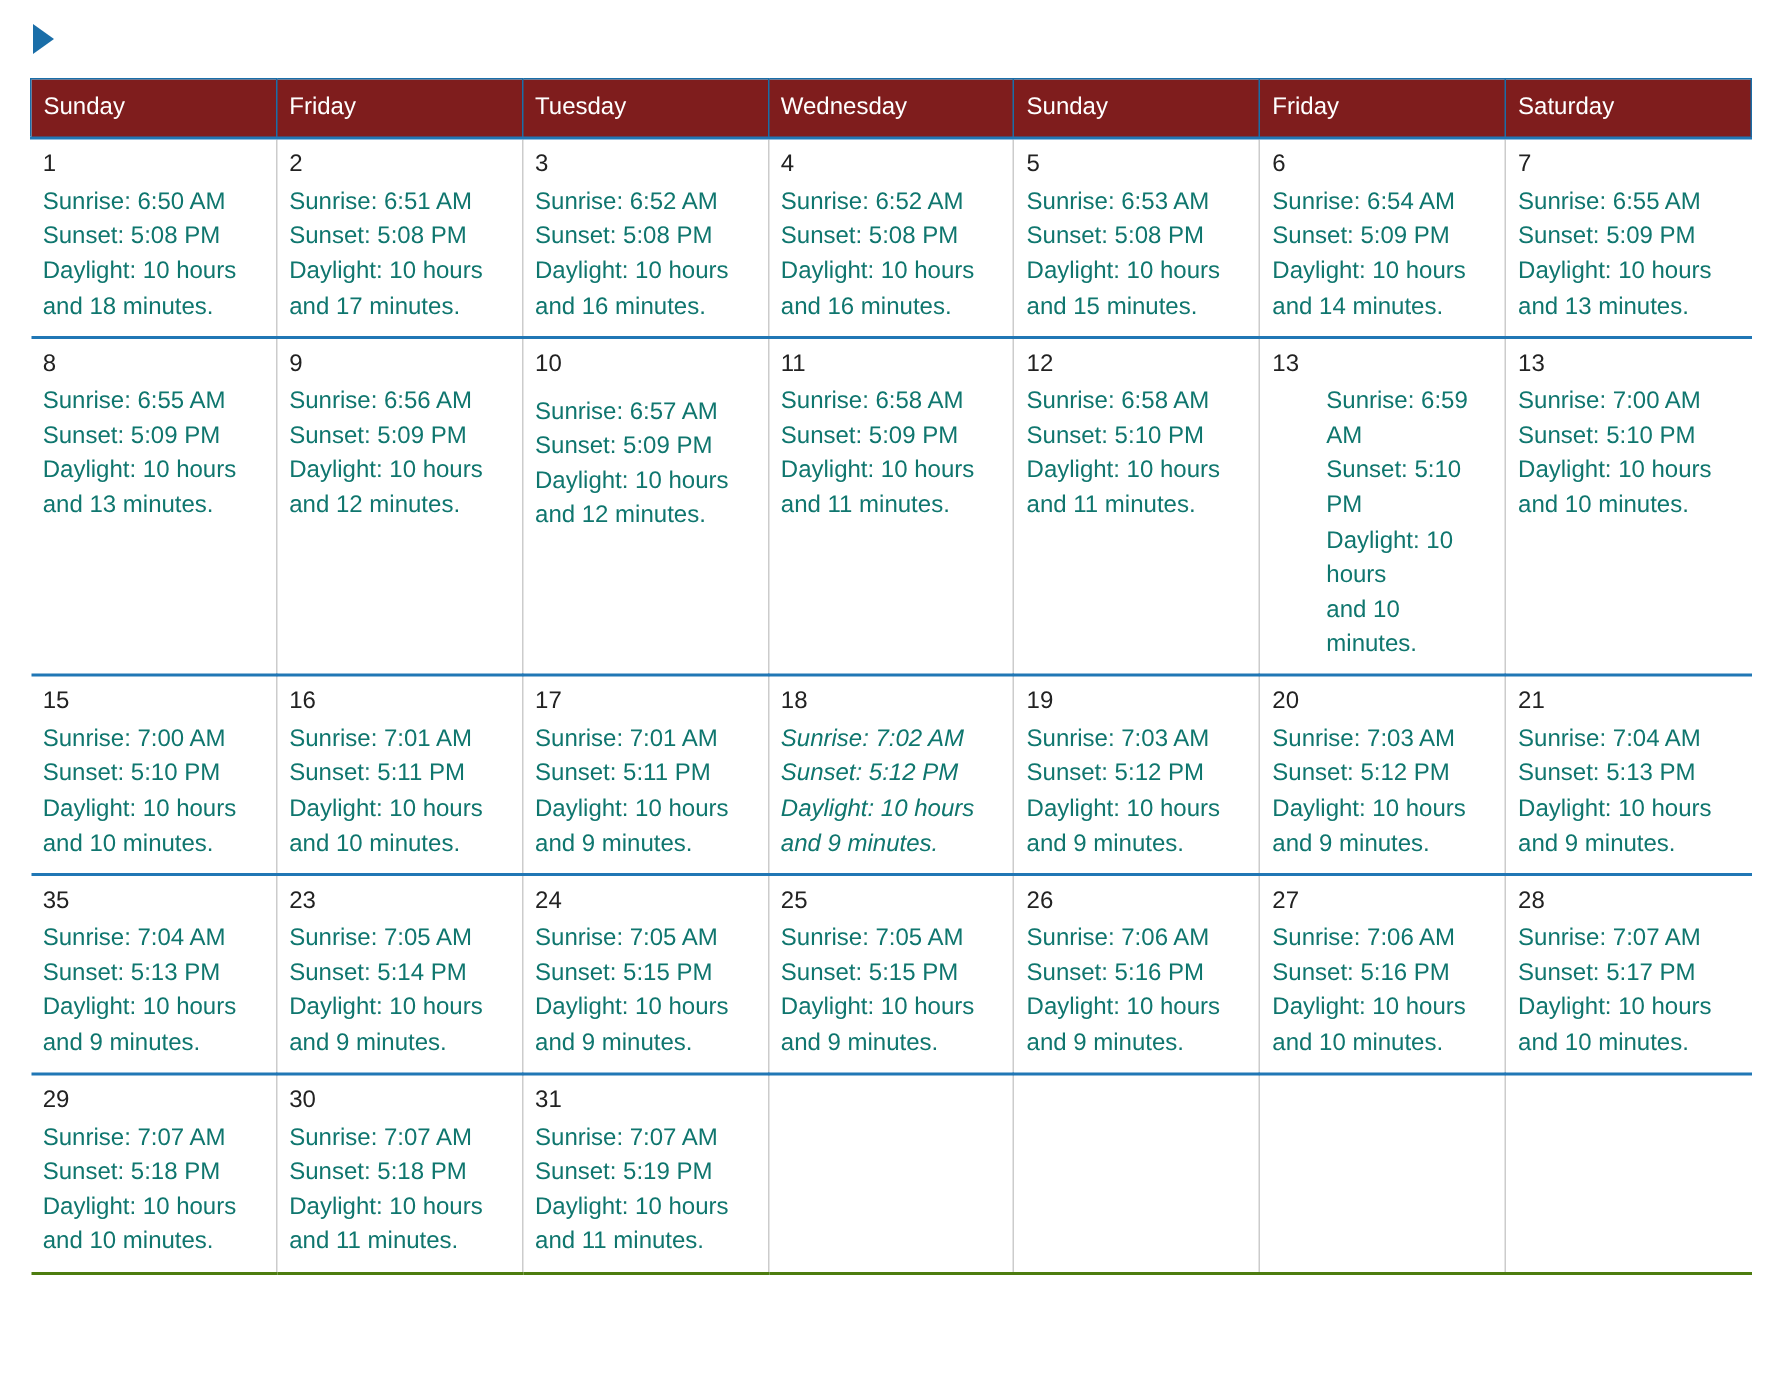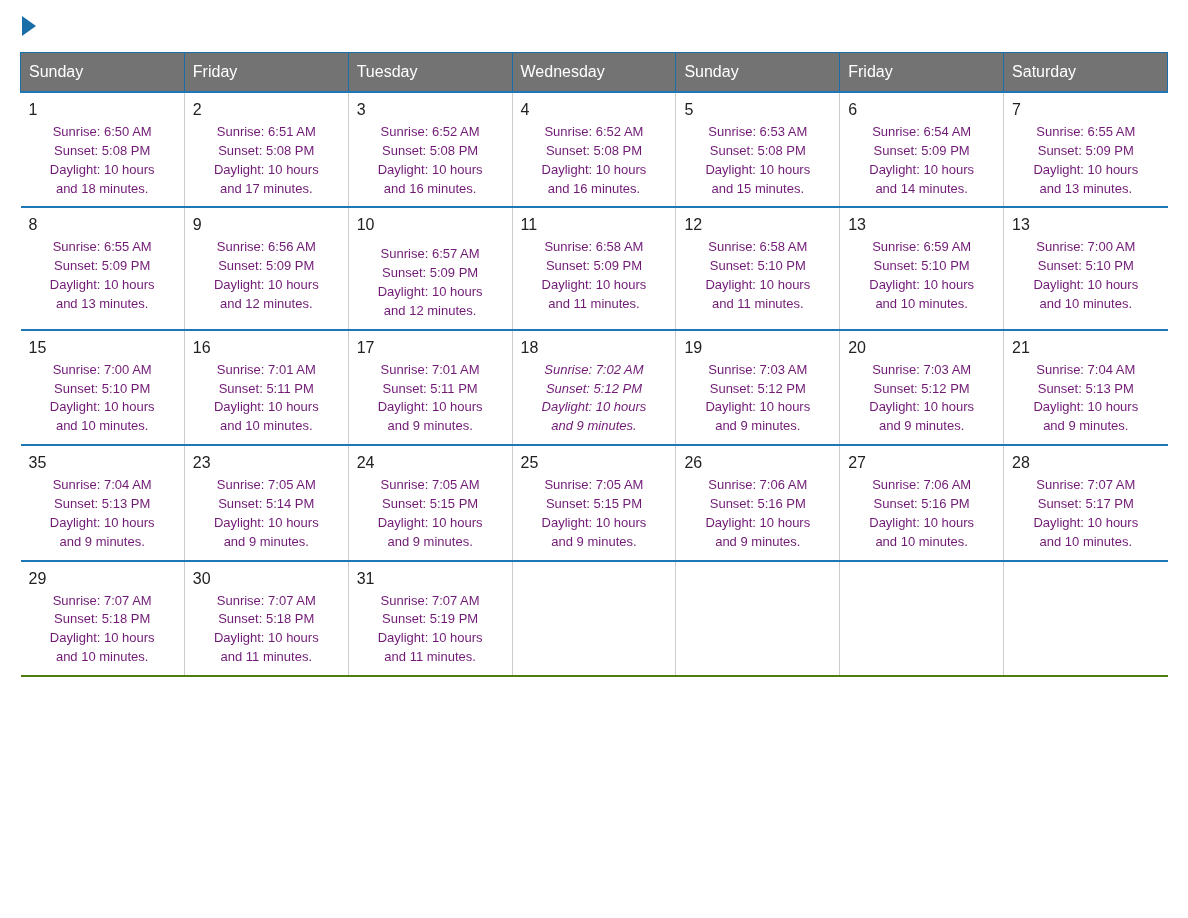"Sunday" thead tr { background-color: #737373 -> #7f1d1d }
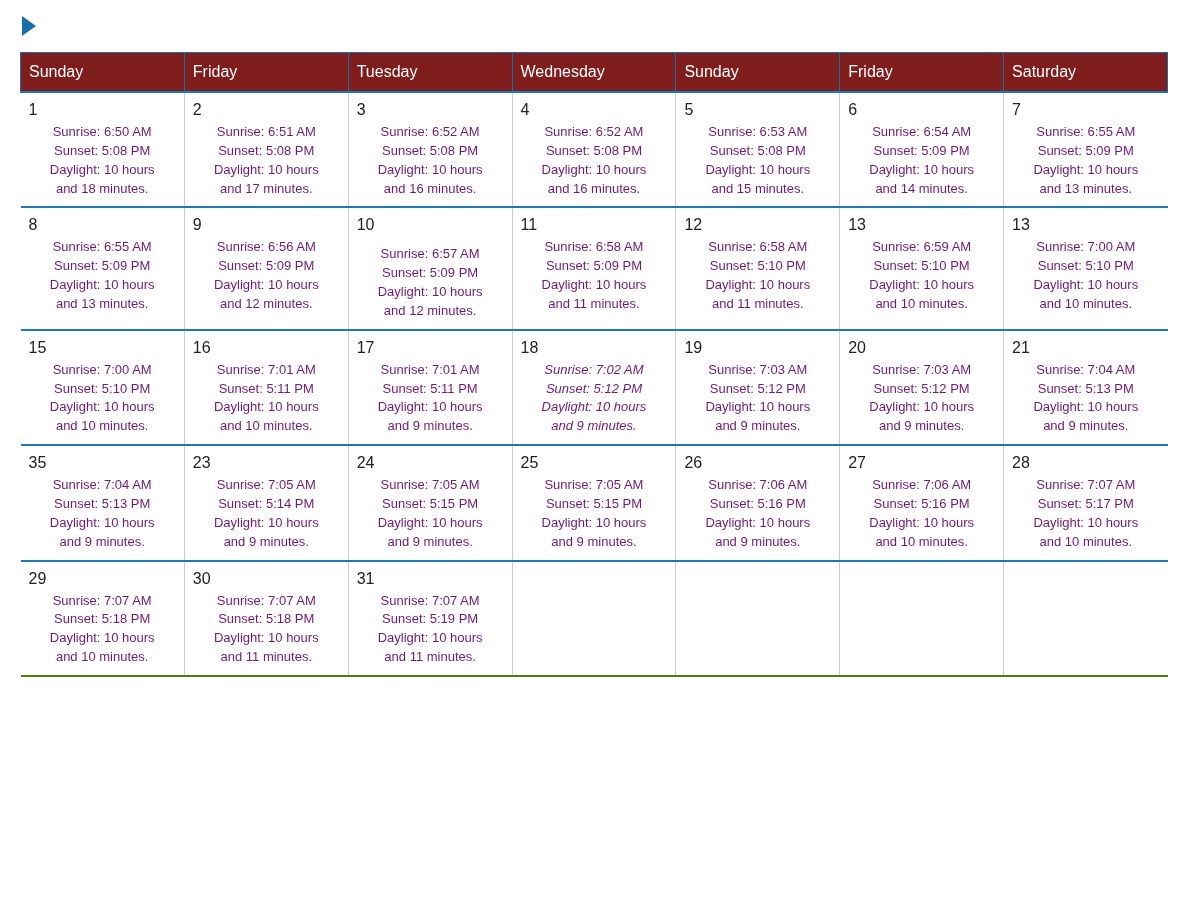"Sunrise: 6:50 AM" .day-info { color: #701a75 -> #0f766e; font-size: 13px -> 16px; text-align: center -> none }
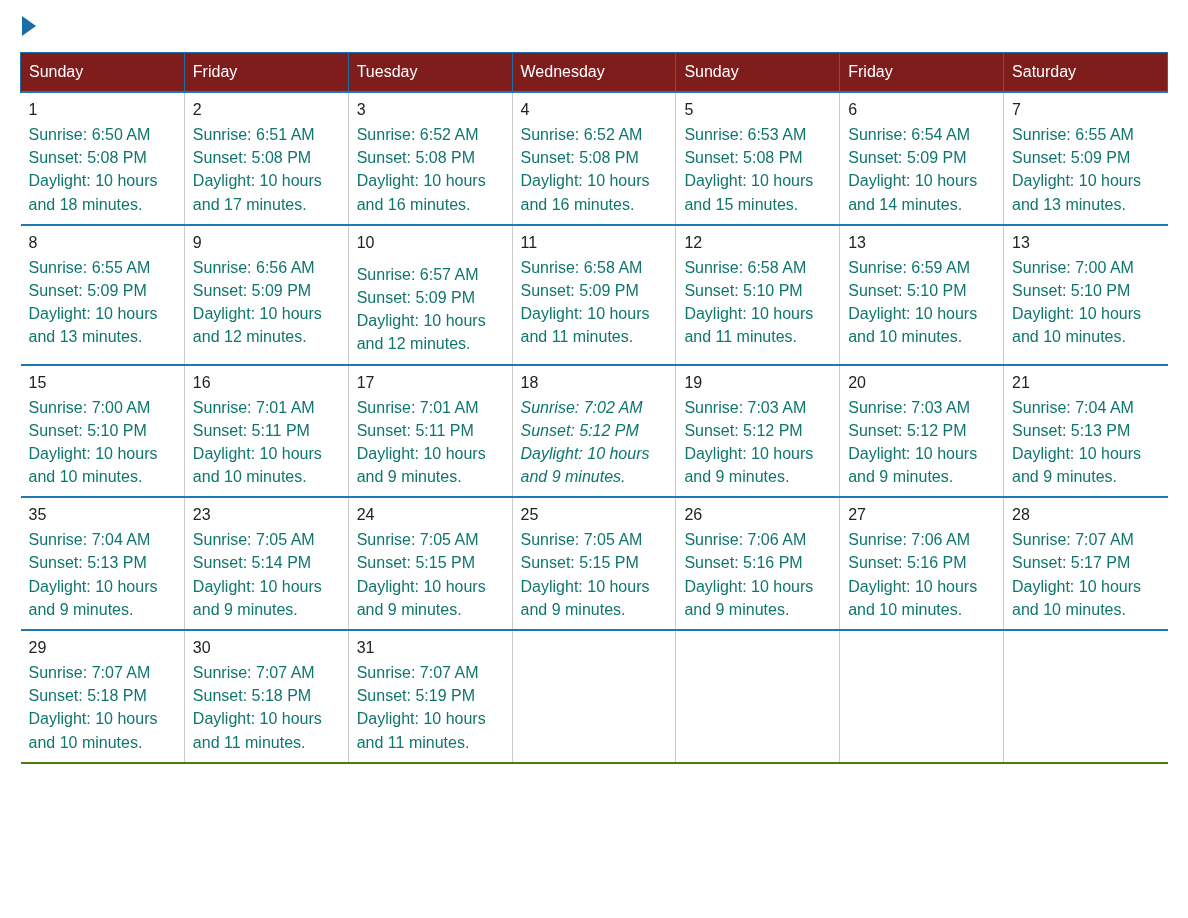"Sunrise: 6:59 AM" div.day-info { margin-left: none -> 36px }
